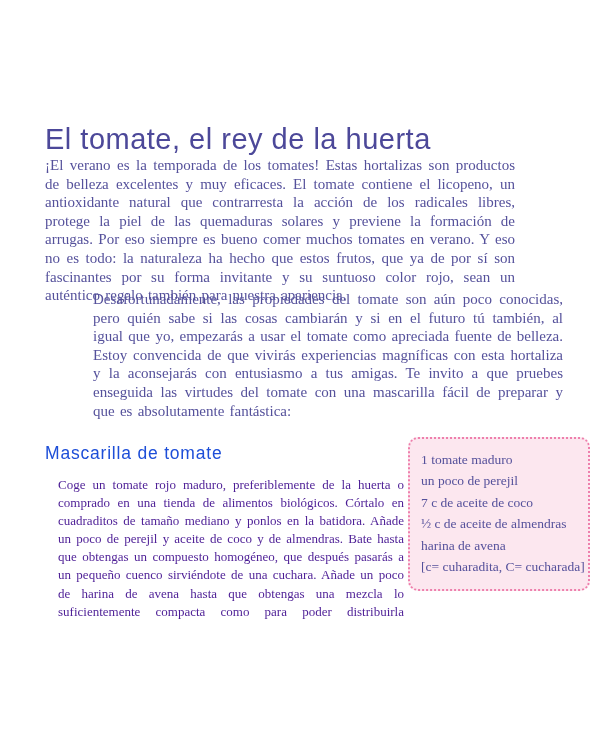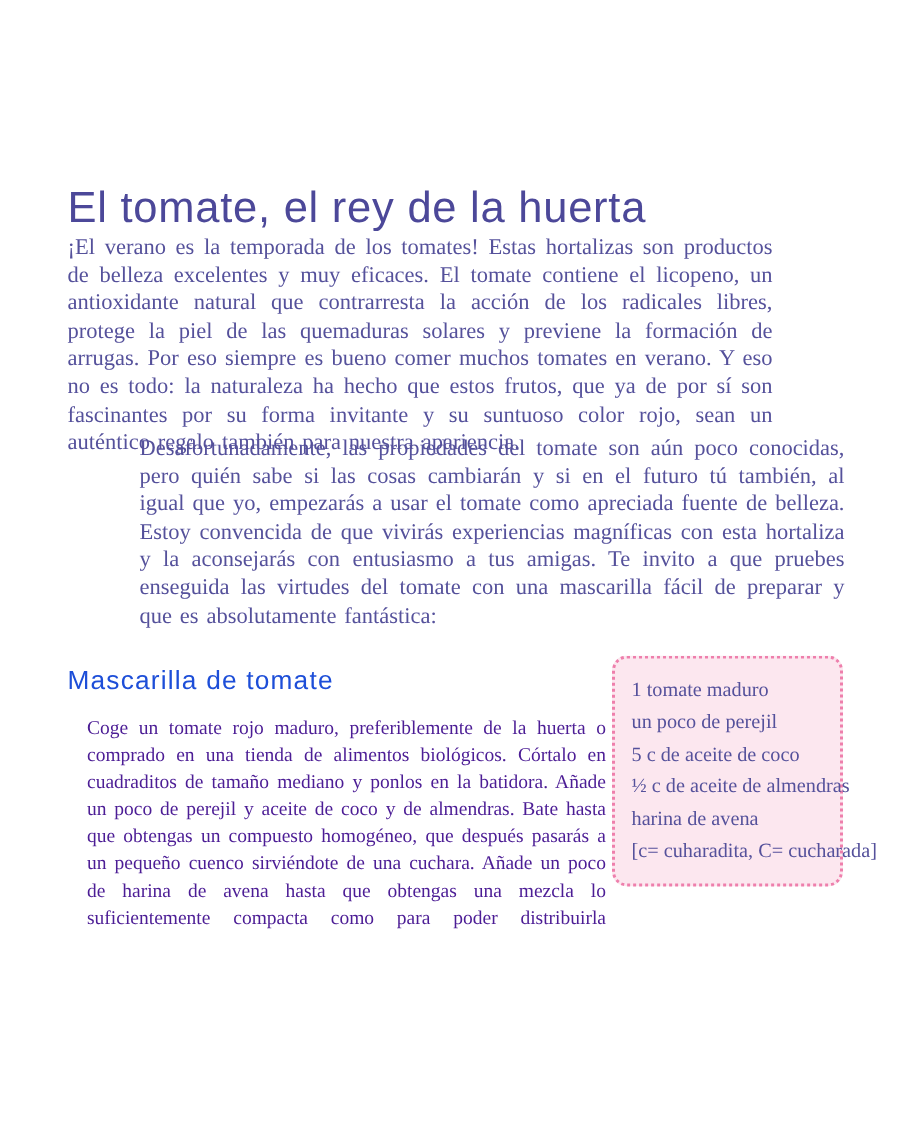"1 tomate maduro" .ingredient-box { padding: 10px 0 12px 11px -> 10px 28px 12px 11px }
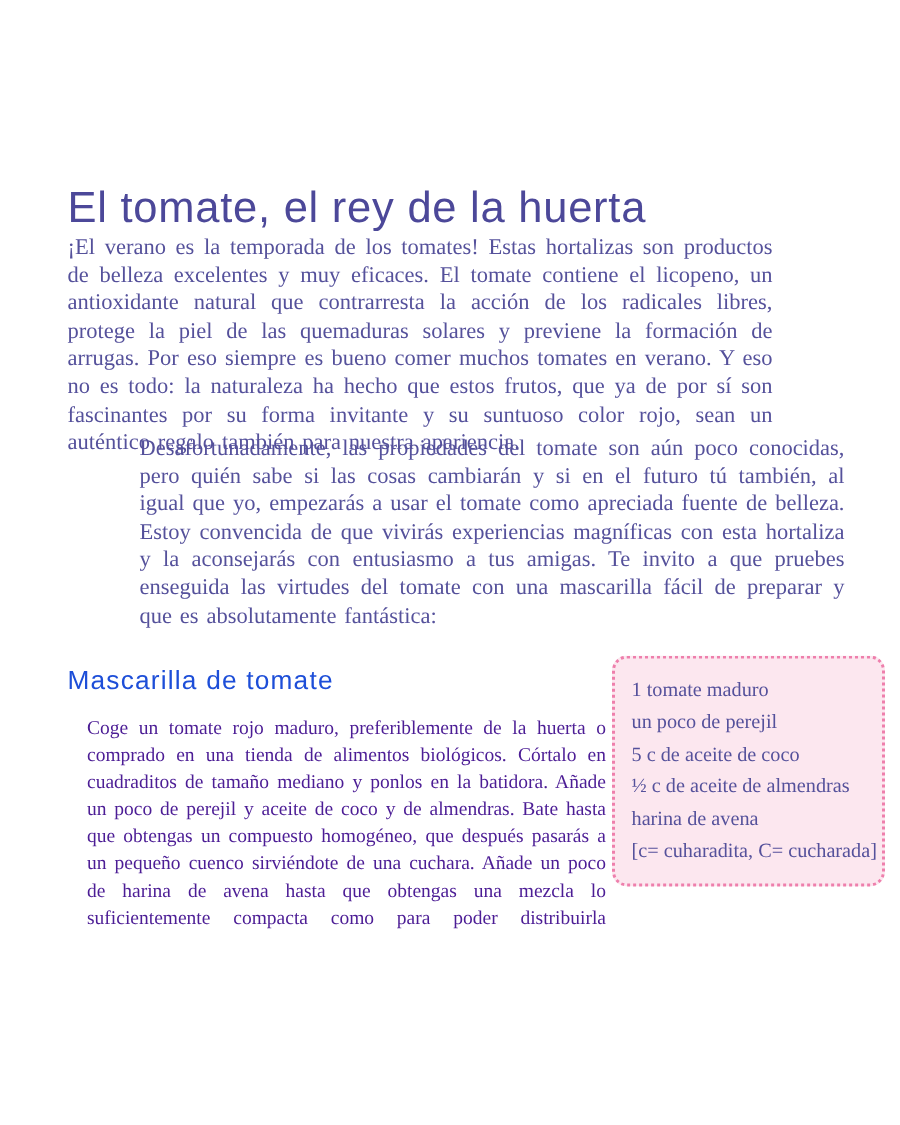"5 c de aceite de" div.ingredient-line { text: 5 -> 7 }
